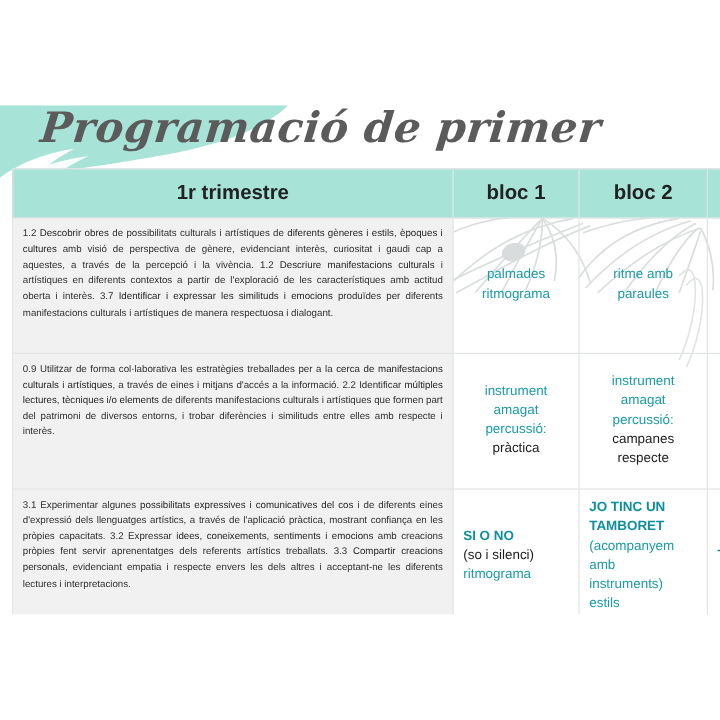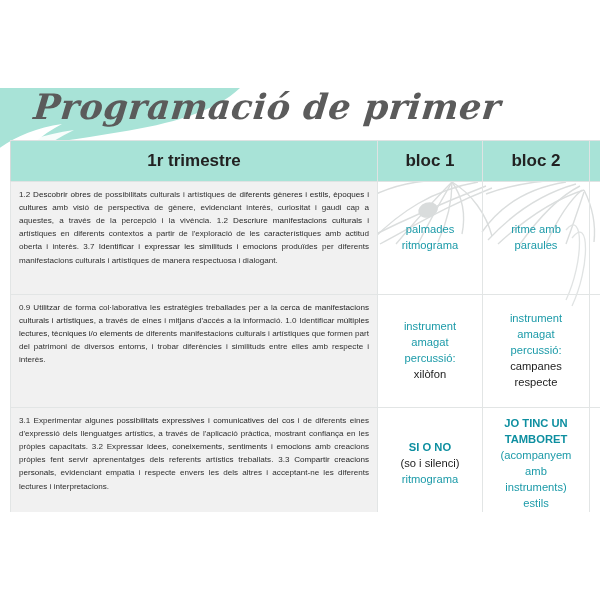"1.0" span { text: 1.0 -> 2.2 }
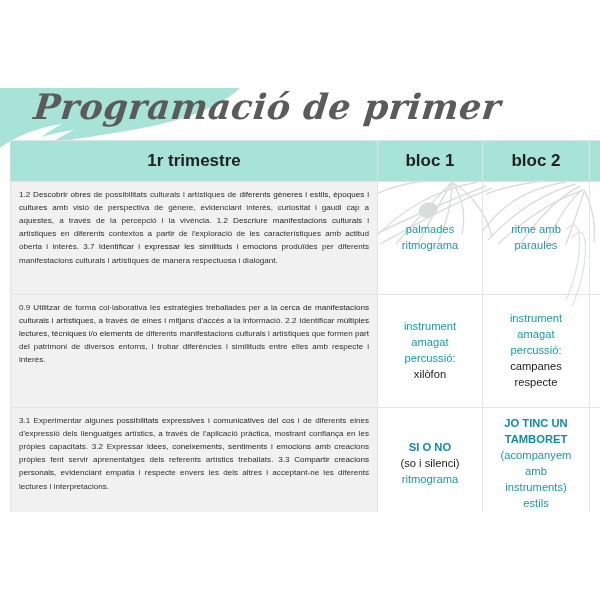"xilòfon" span.k-para { text: xilòfon -> pràctica }
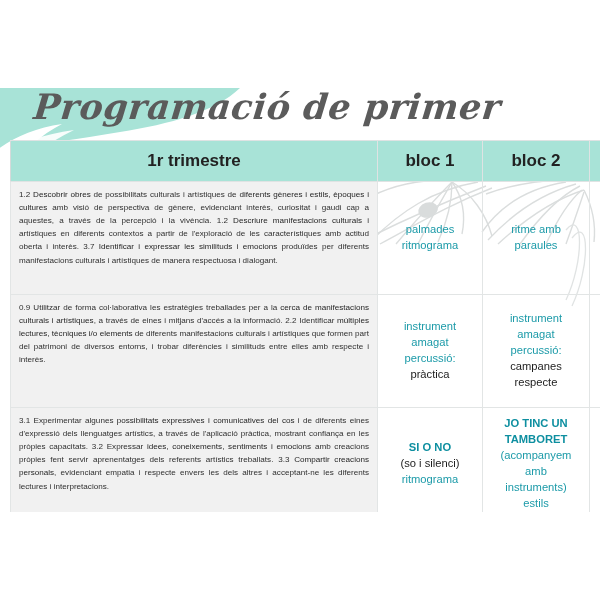"JO TINC UN TAMBORET" tbody td.bloc.center { text-align: center -> left }
